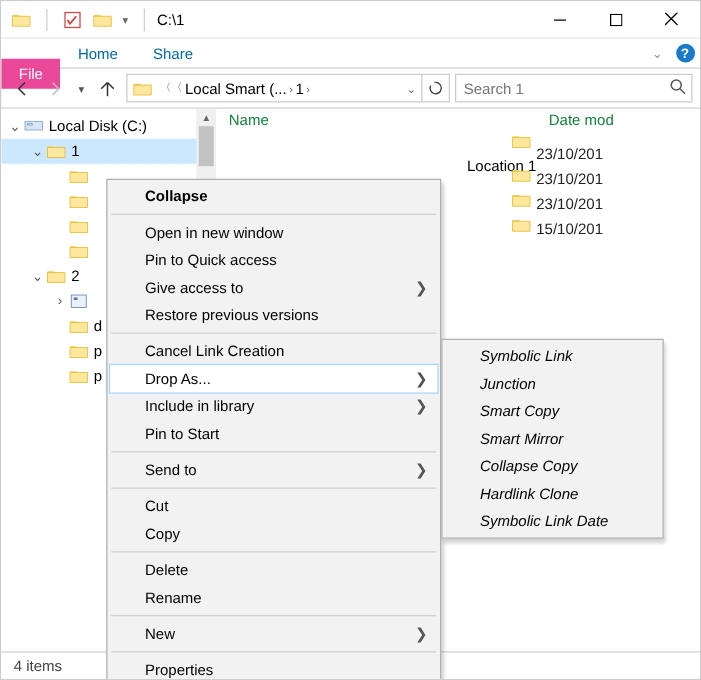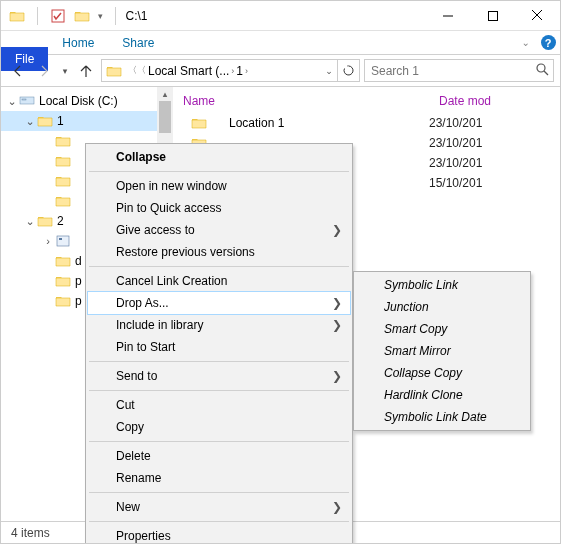"File" .ribbon .file { background: #1d4ed8 -> #ec4899 }
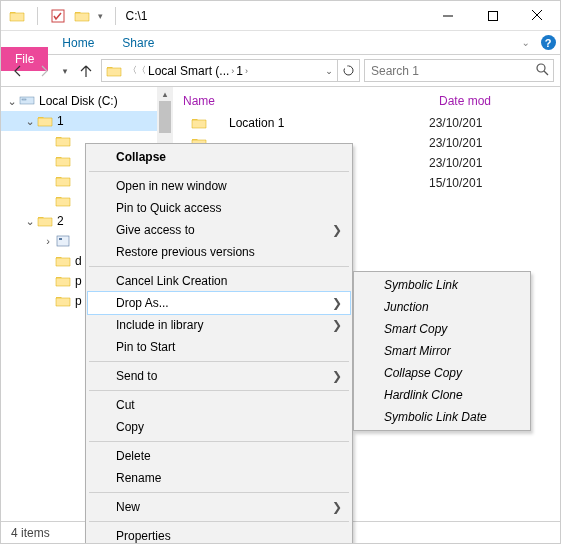"Name" .list-header { align-items: center -> flex-start; color: #a21caf -> #15803d }
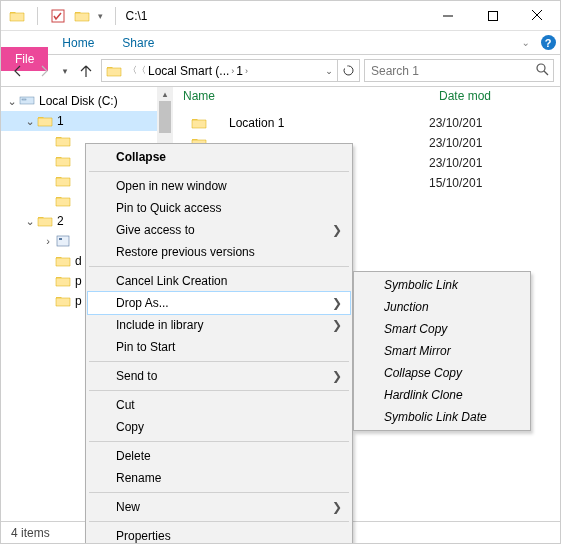"Location 1" .list-row .cell-name { flex-direction: none -> column; gap: 18px -> 6px }
